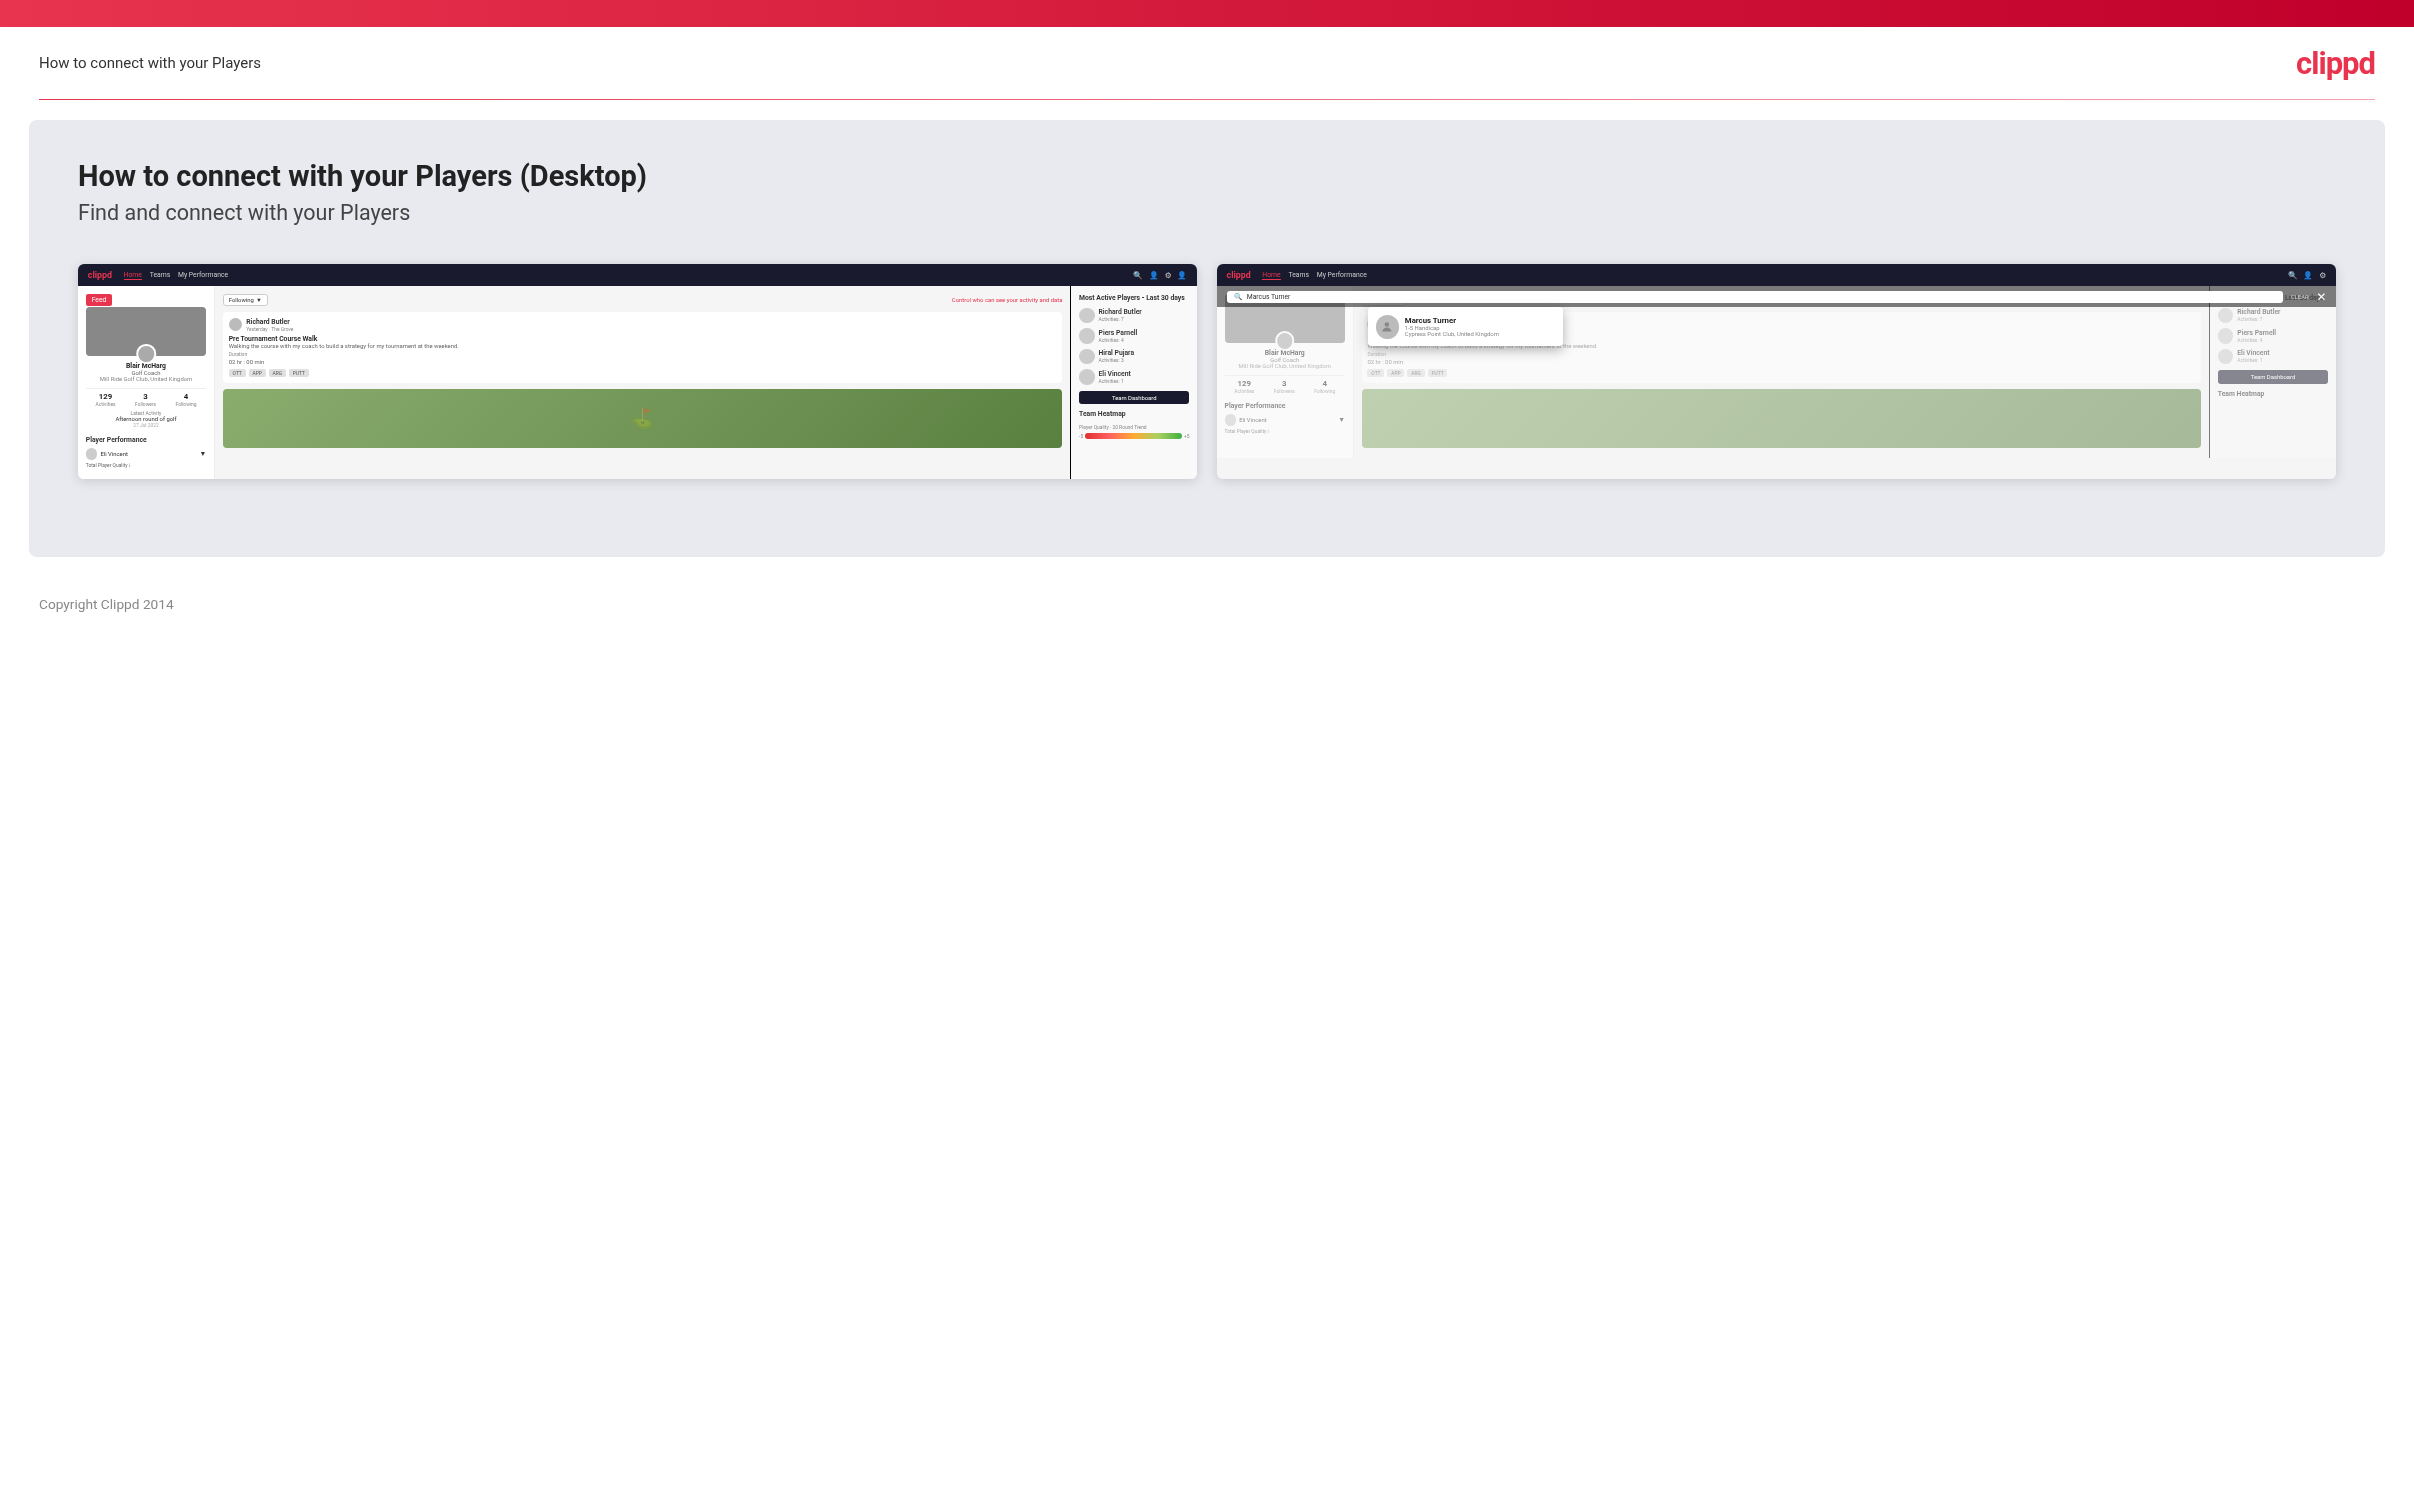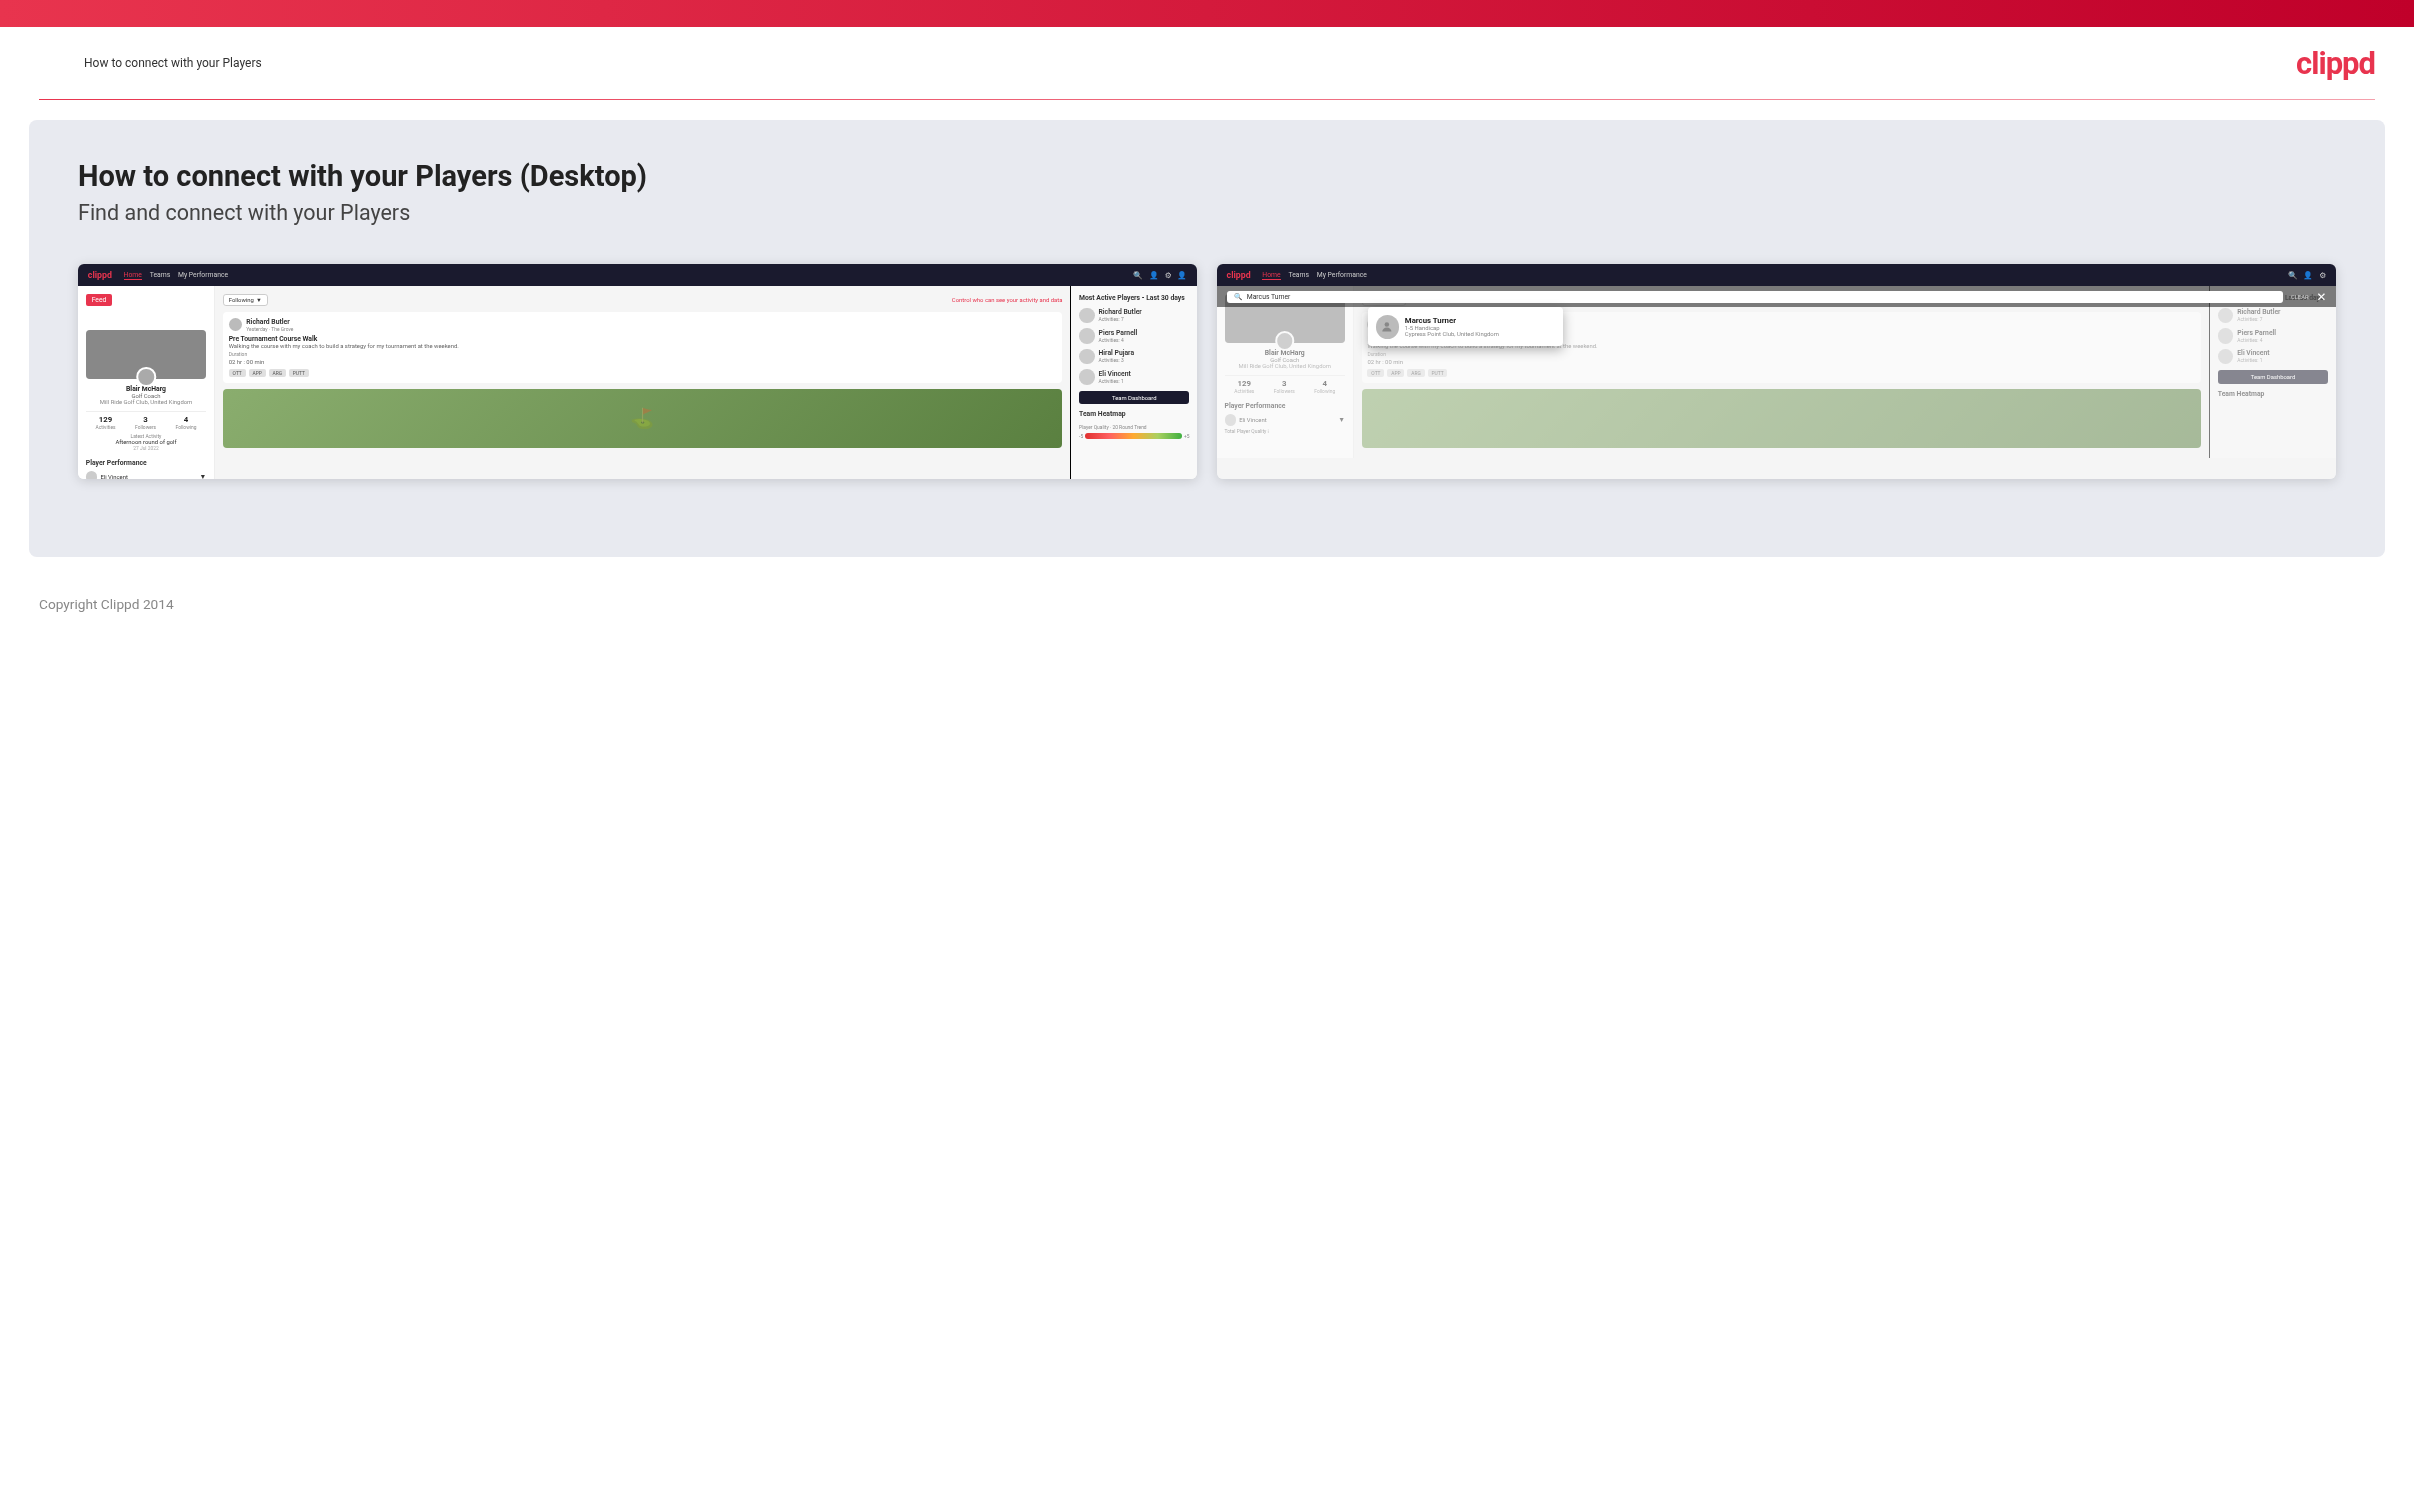"How to connect with your Players" .header-title { font-size: 12px -> 15px; margin-left: 45px -> none }
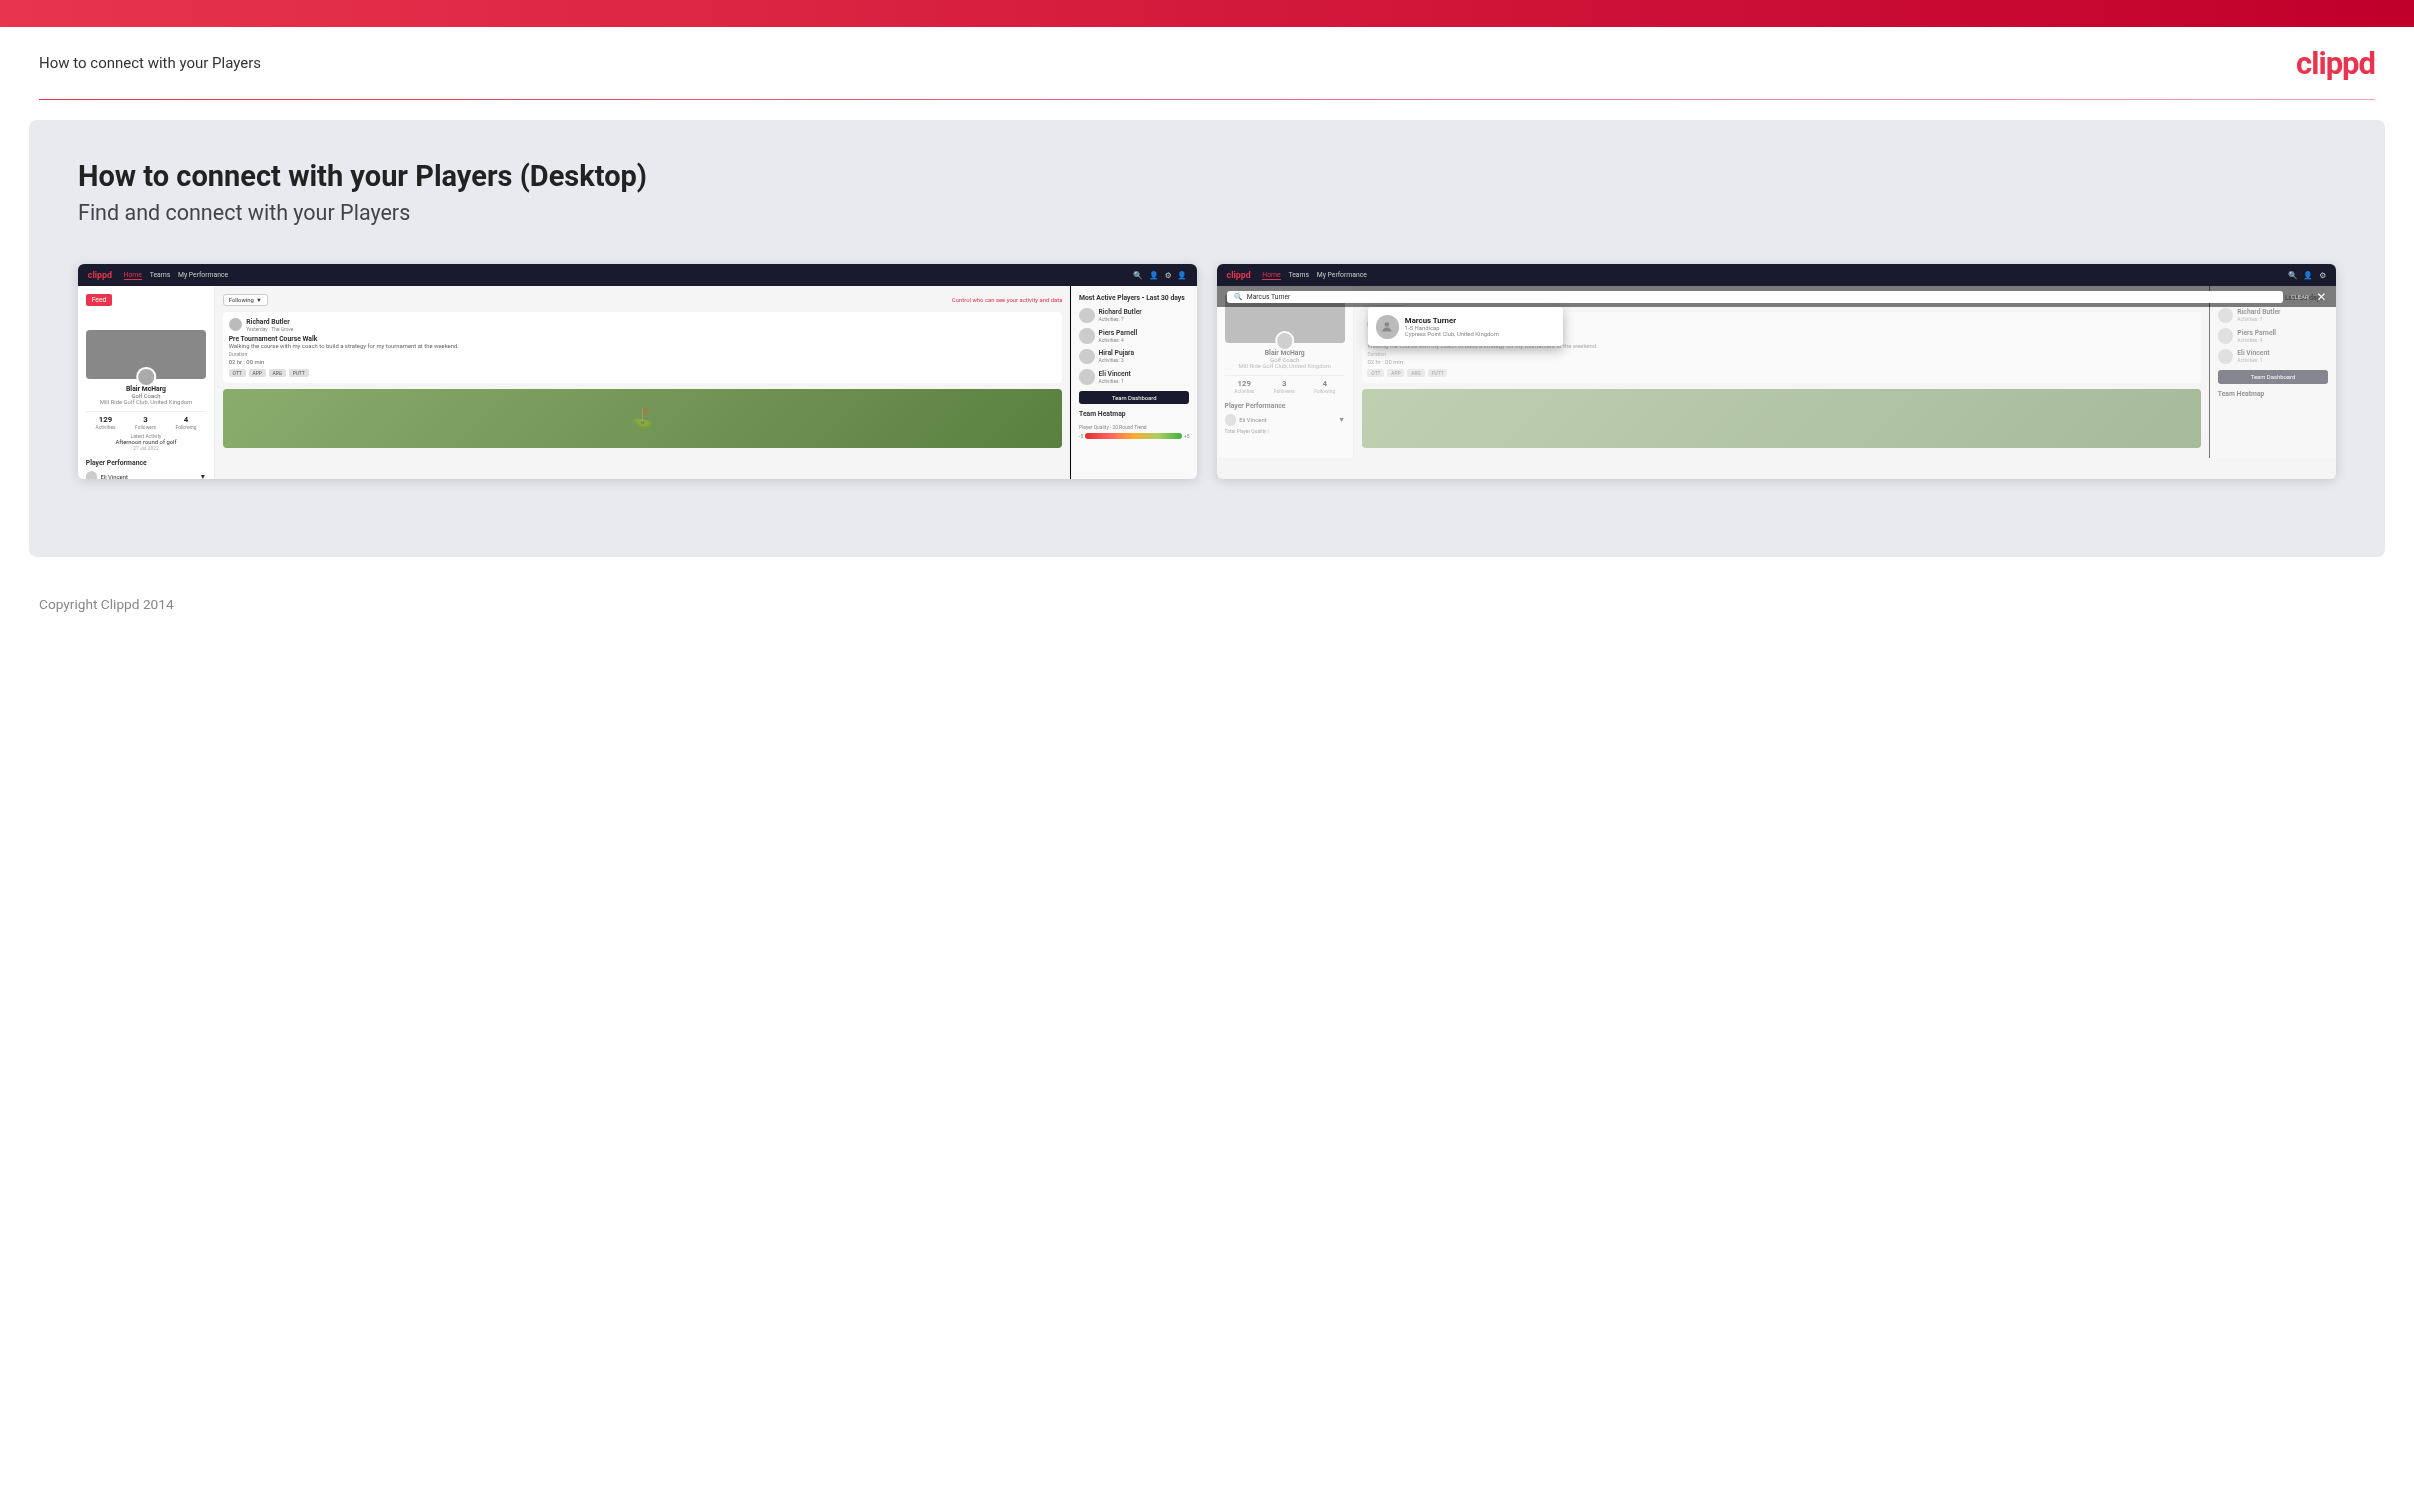"Feed" .feed-tab { margin-bottom: 24px -> 1px }
